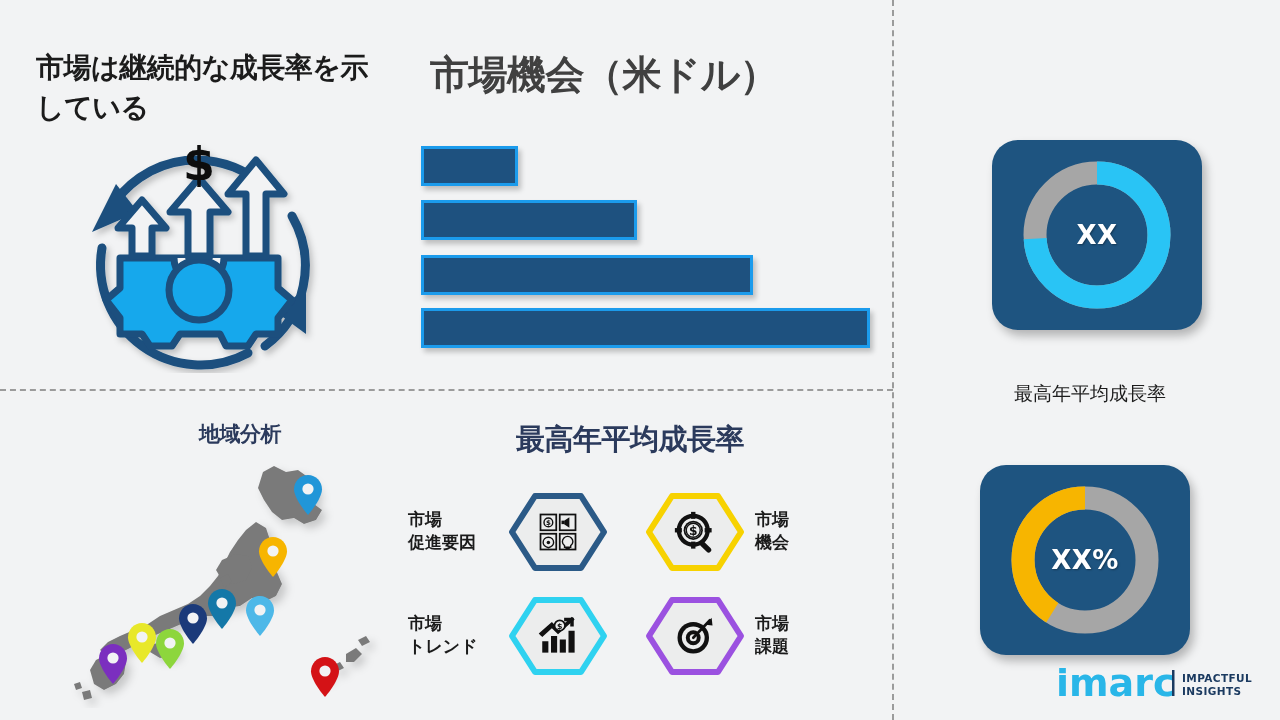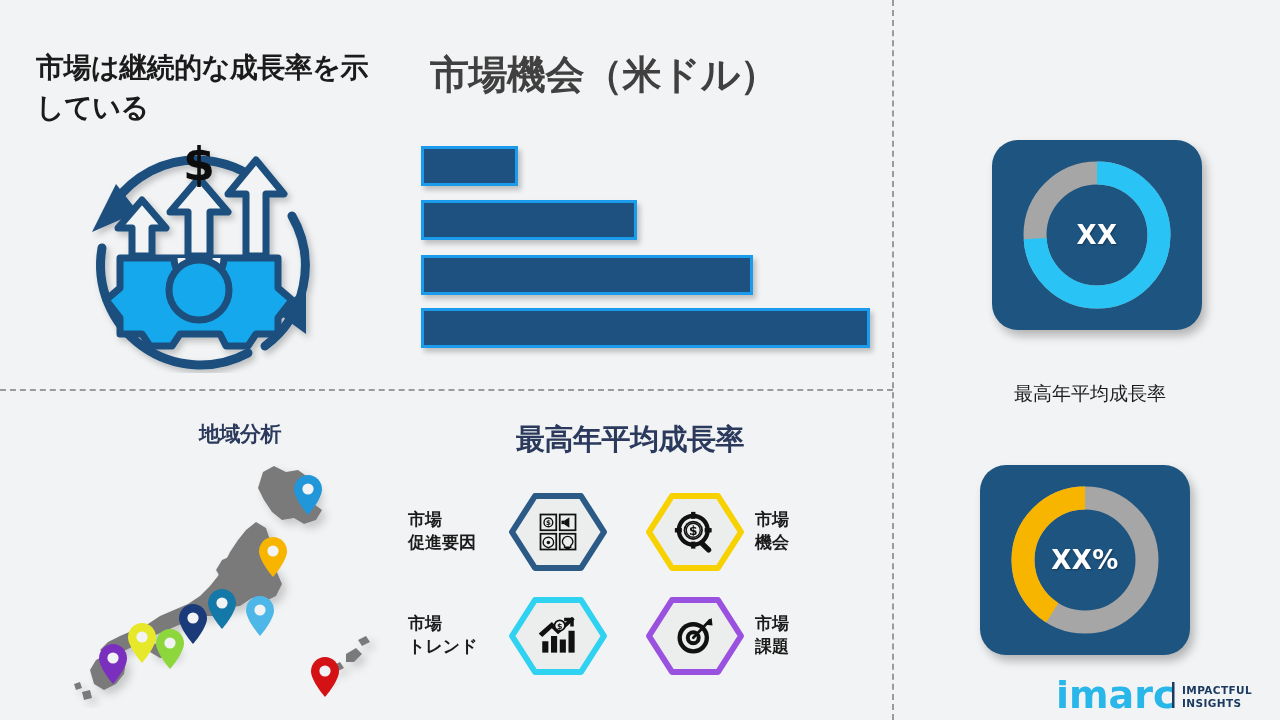"imarc" .logo { margin-top: 12px -> none }
